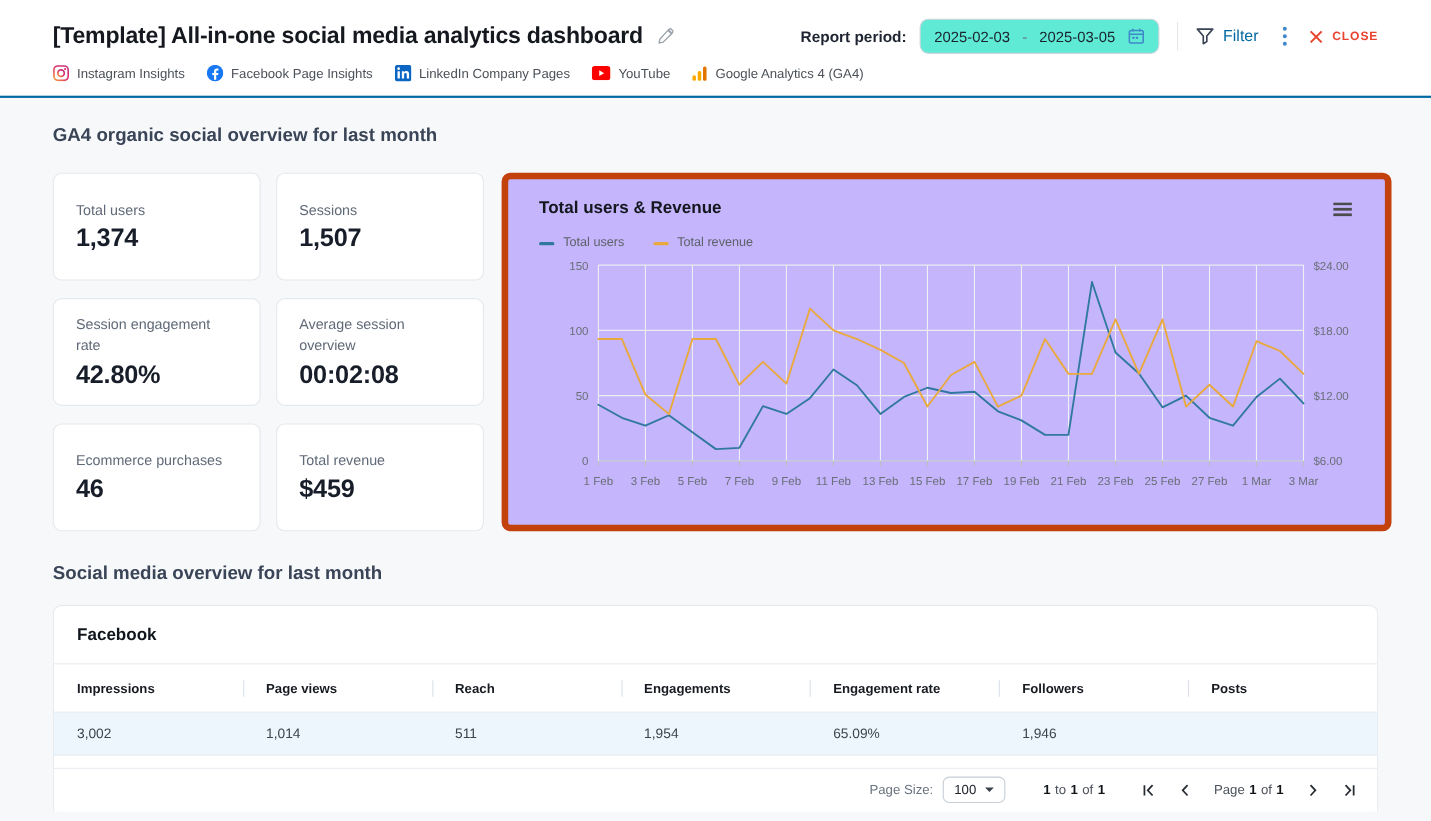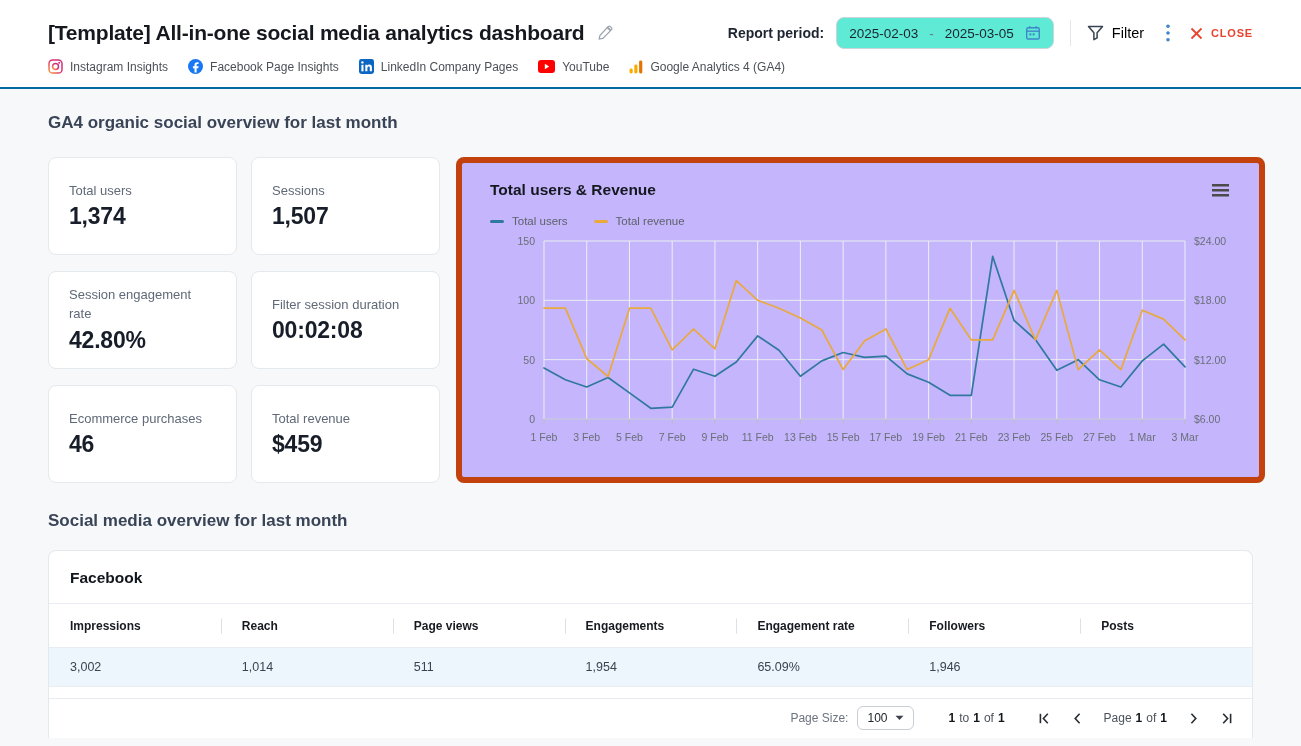"Filter" .filter-btn { color: #000000 -> #0369a1 }
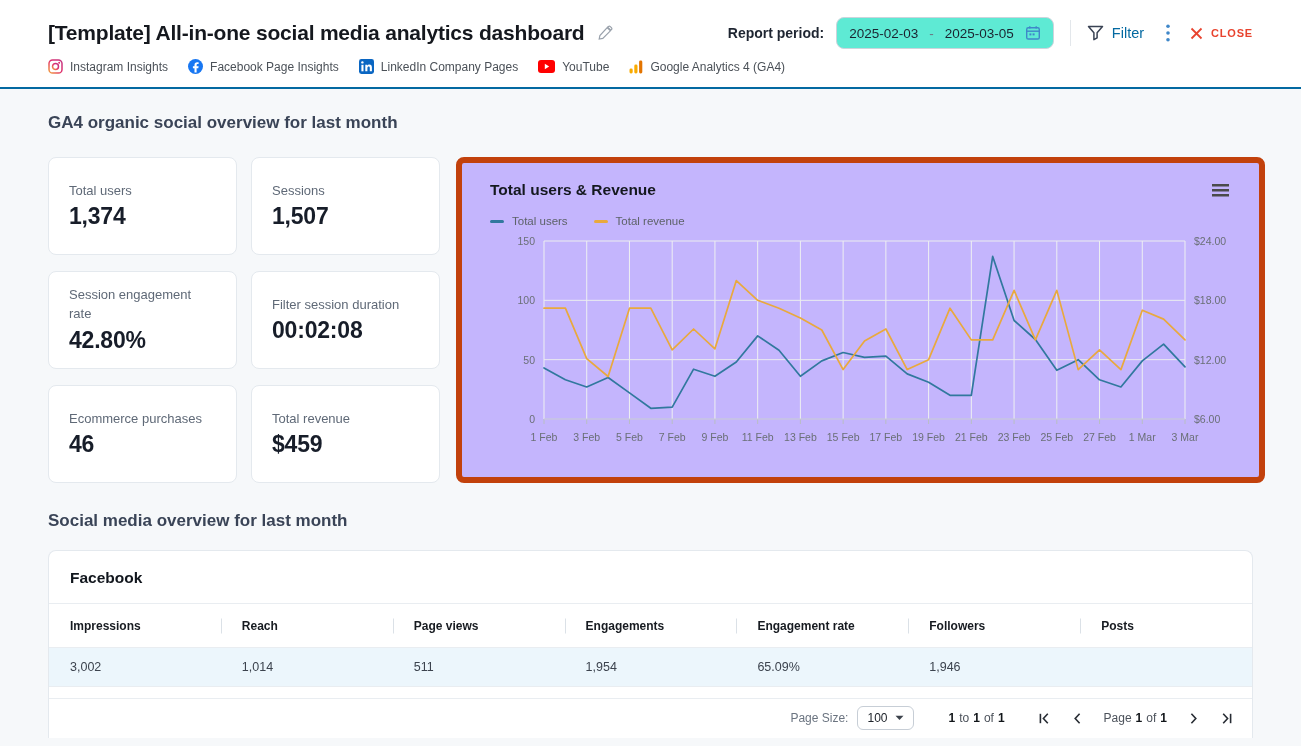"Filter session duration" div.stat-label { text: Filter session duration -> Average session overview }
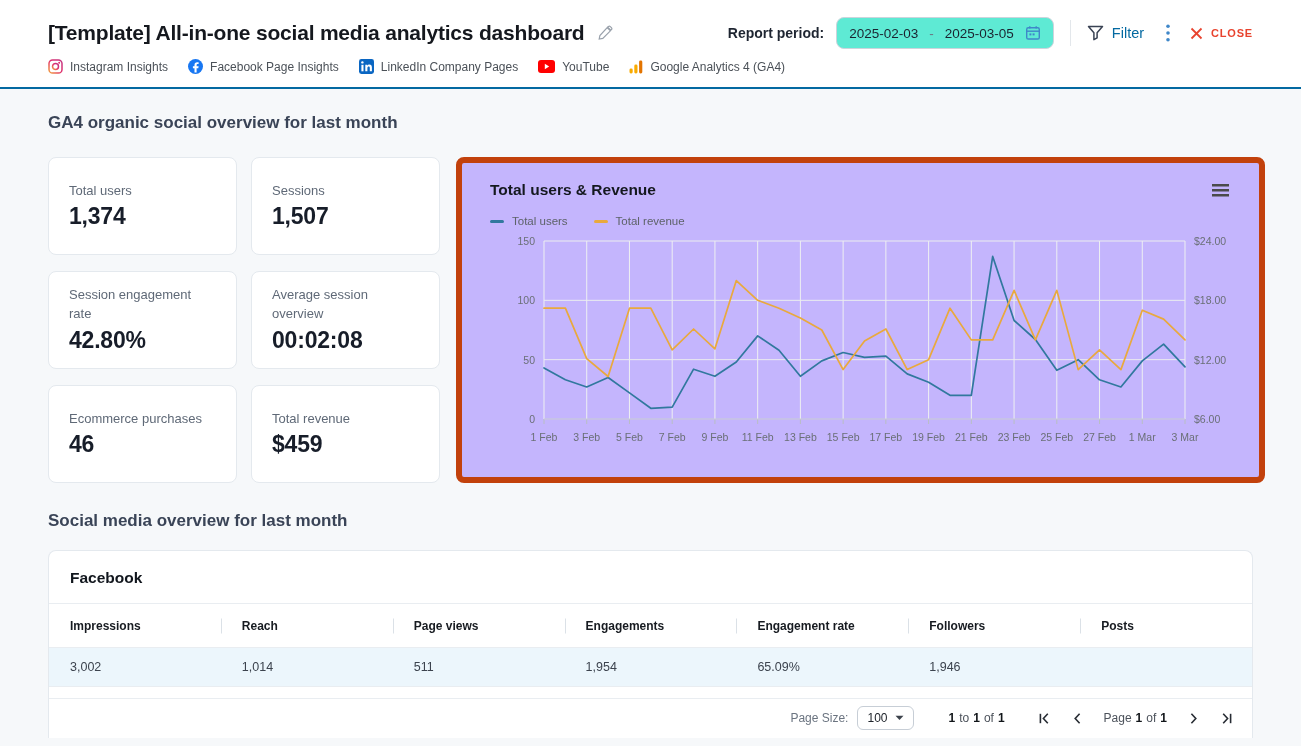"Reach" div.th { order: before "Page views" -> after "Page views" }
